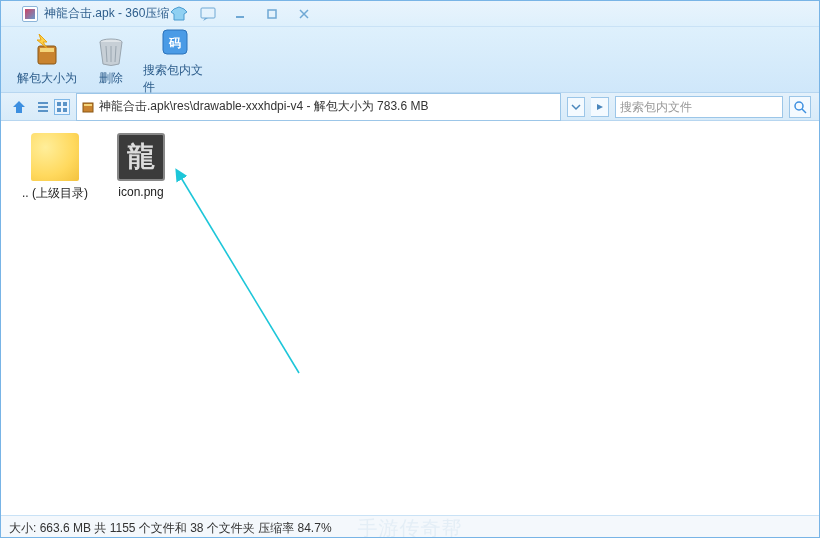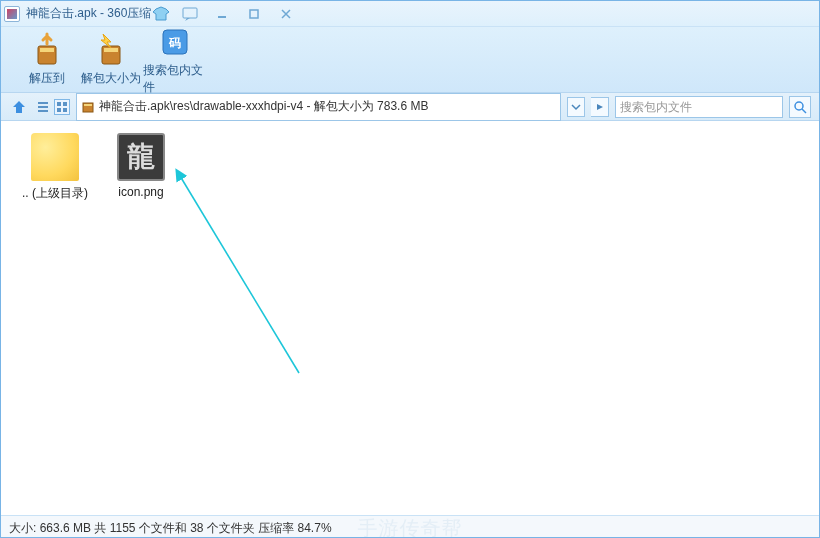"神龍合击.apk - 360压缩" .titlebar { padding: 0 3px -> 0 21px }
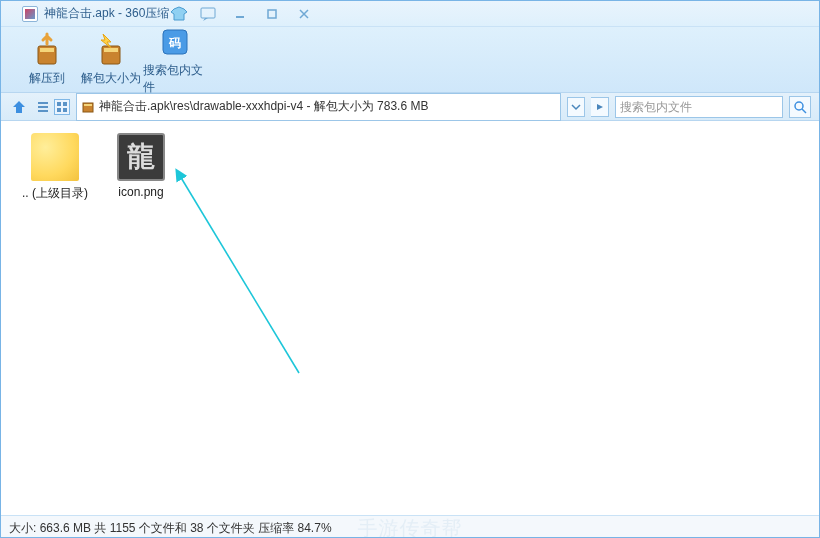"解压到" div.tbtn { html: <div> <span><svg> <rect></rect> <rect></rect> <path></path> </svg></span> <span>解压到</span> </div> -> none }
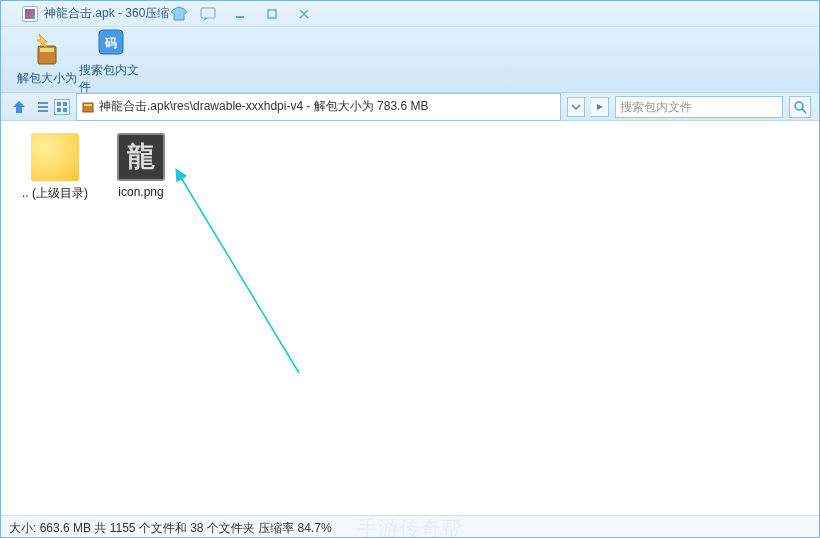"删除" div.tbtn { html: none -> <div> <span><svg> <ellipse></ellipse> <path></path> <line></line> <line></line> <line></line> </svg></span> <span>删除</span> </div> }
